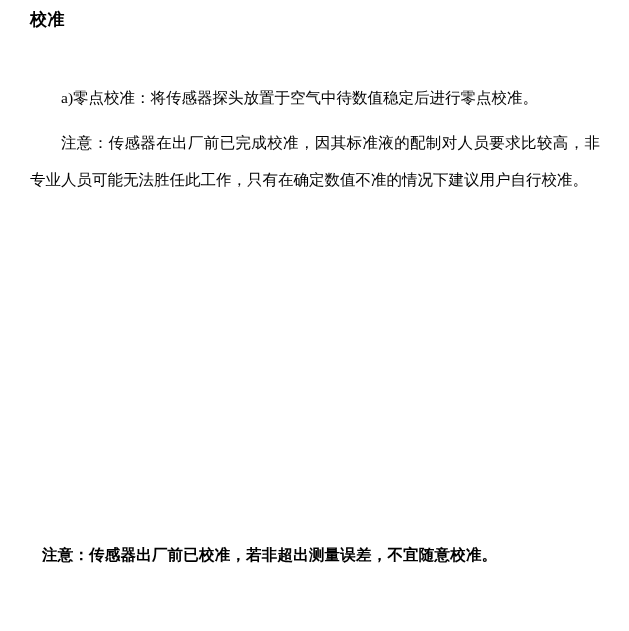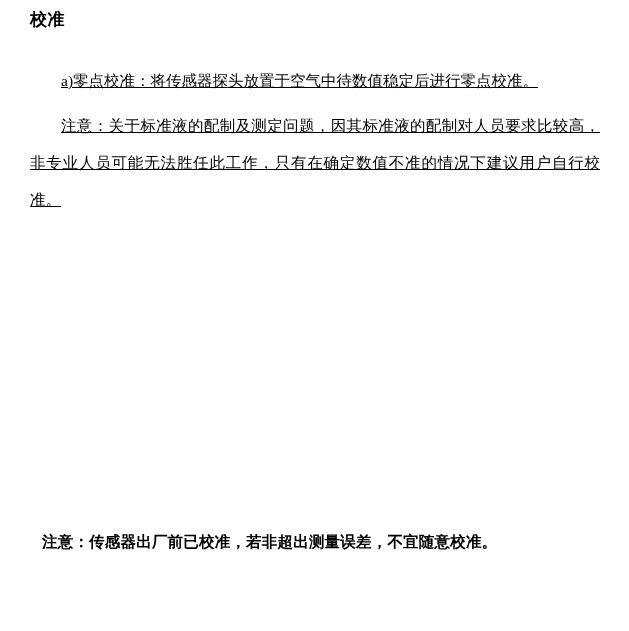"a)零点校准：将传感器探头放置于空气中待数值稳定后进行零点校准。" .body-block { text-decoration: underline -> none; top: 62px -> 79px }
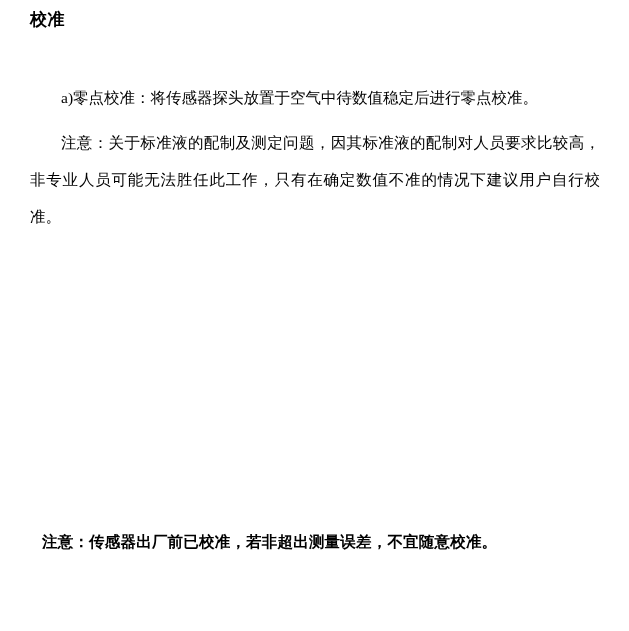"注意：关于标准液的配制及测定问题，因其标准液的配制对人员要求比较高，非专业人员可" p.para { text: 关于标准液的配制及测定问题 -> 传感器在出厂前已完成校准 }
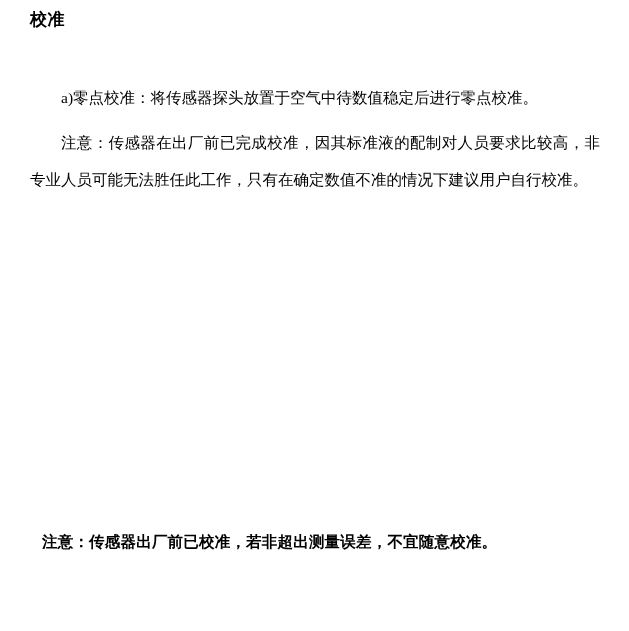"注意：传感器出厂前已校准，若非超出测量误差，不宜随意校准。" .notice { top: 530px -> 543px }
